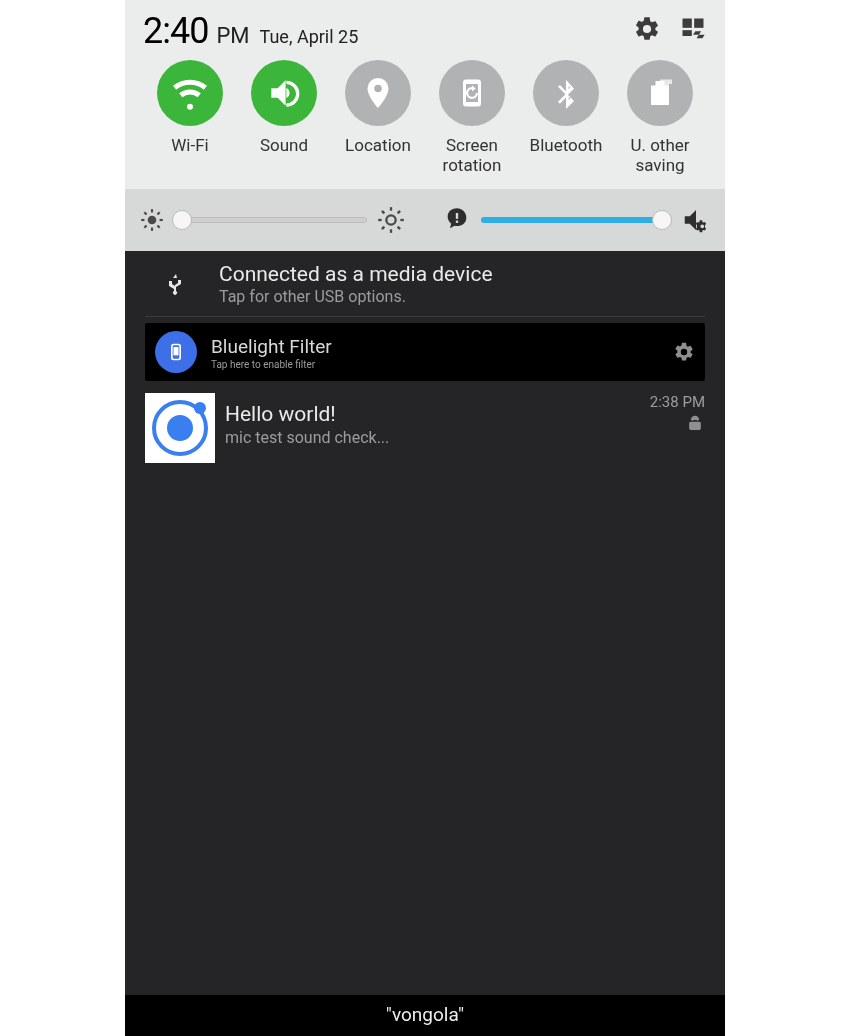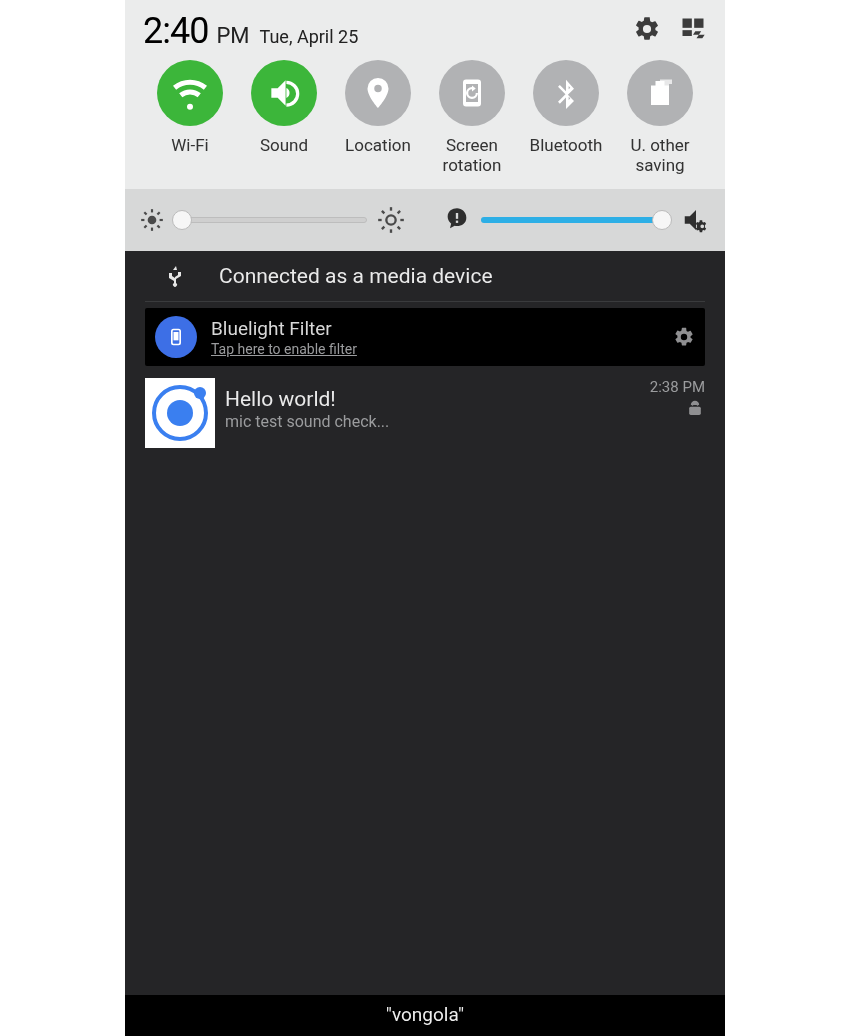"Tap for other USB options." div.notif-sub { html: none -> <div>Tap for other USB options.</div> }
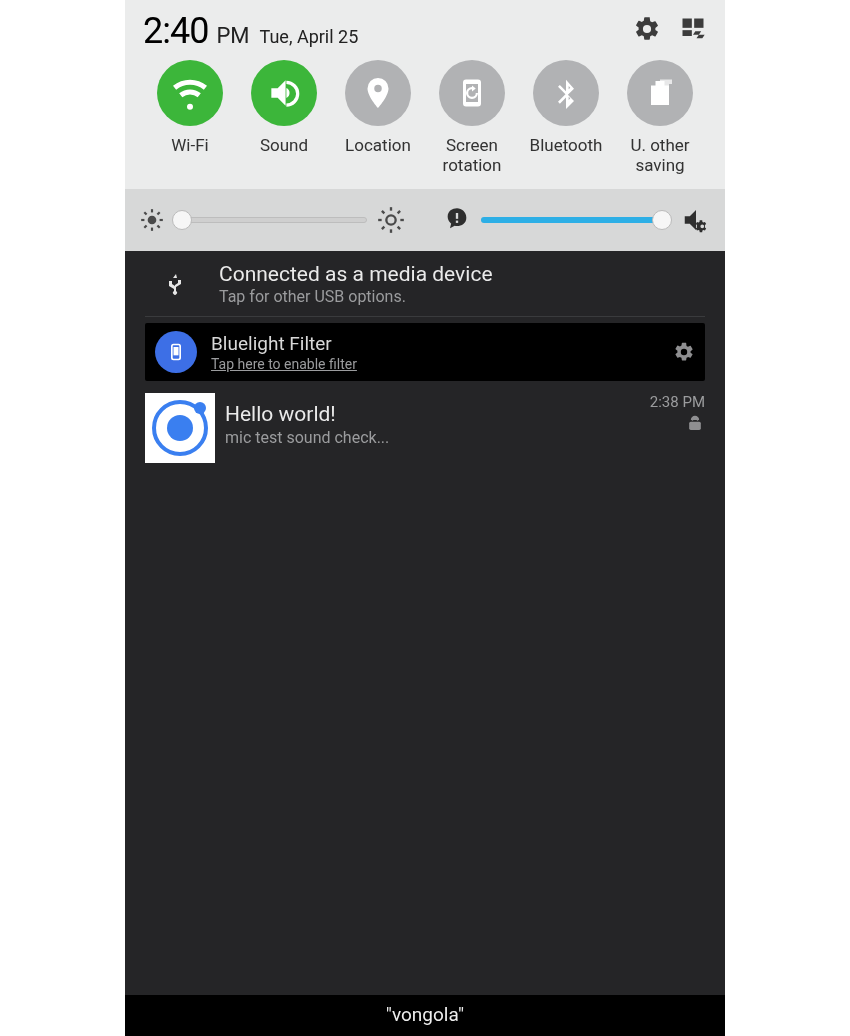"Tap here to enable filter" .card .notif-sub { font-size: 14px -> 10px; text-decoration: underline -> none }
